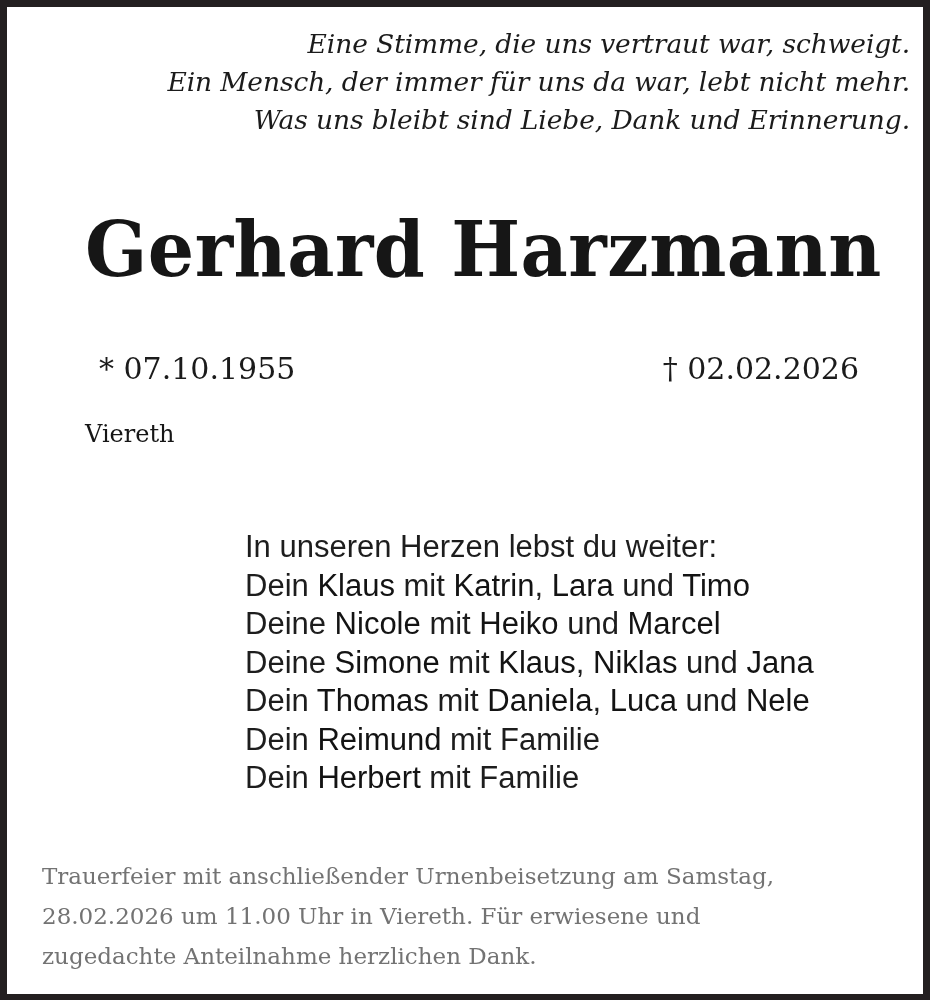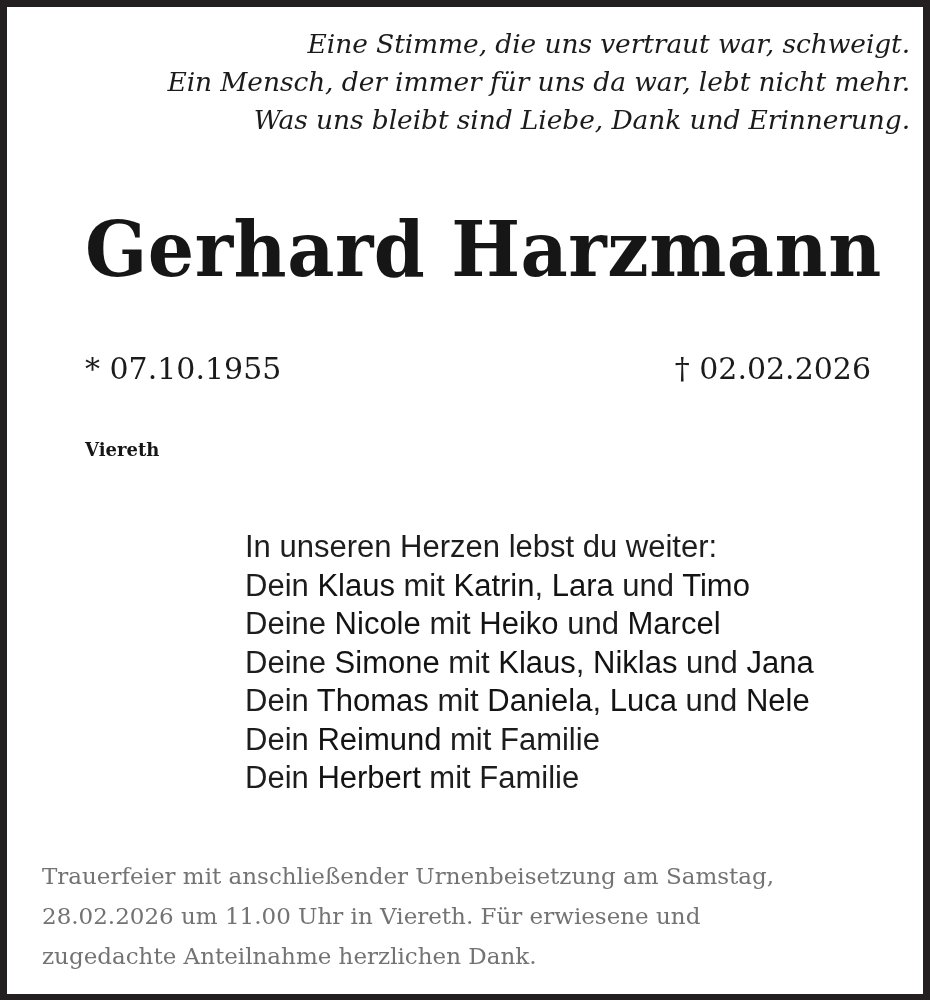"* 07.10.1955" .dates .birth { left: 0 -> 14px }
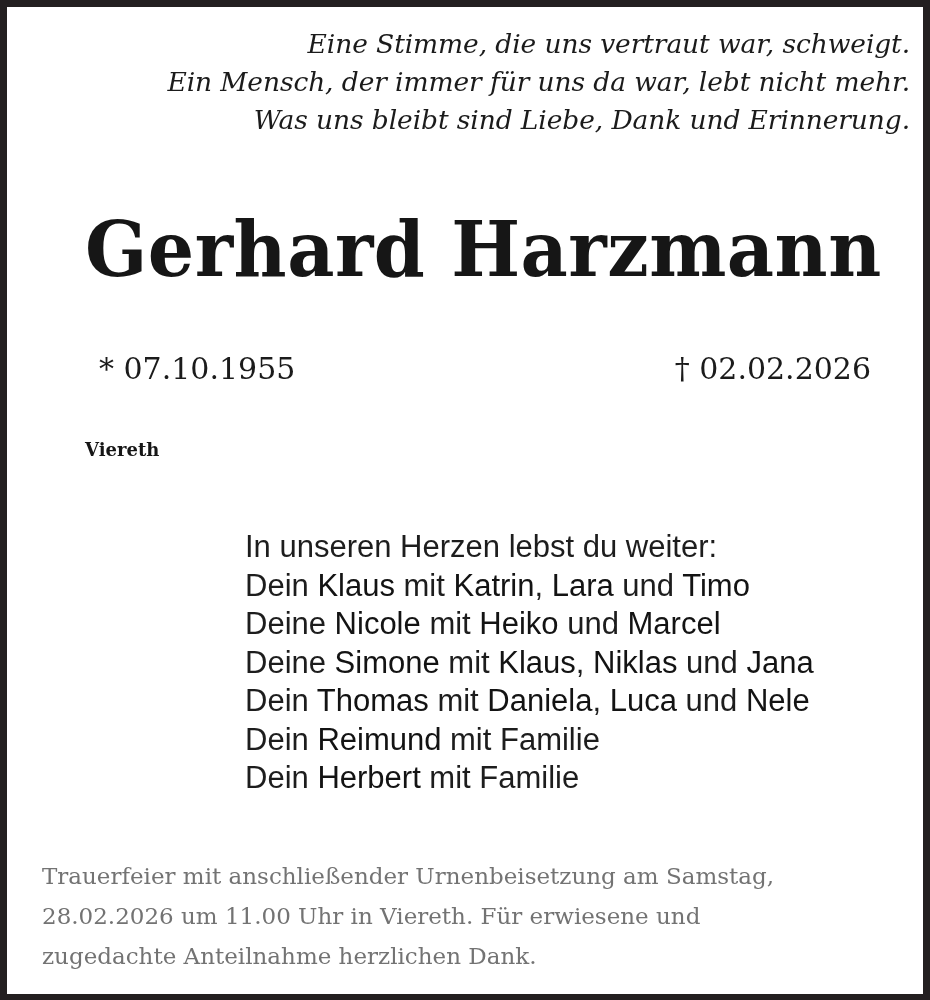"† 02.02.2026" .dates .death { right: 0 -> 12px }
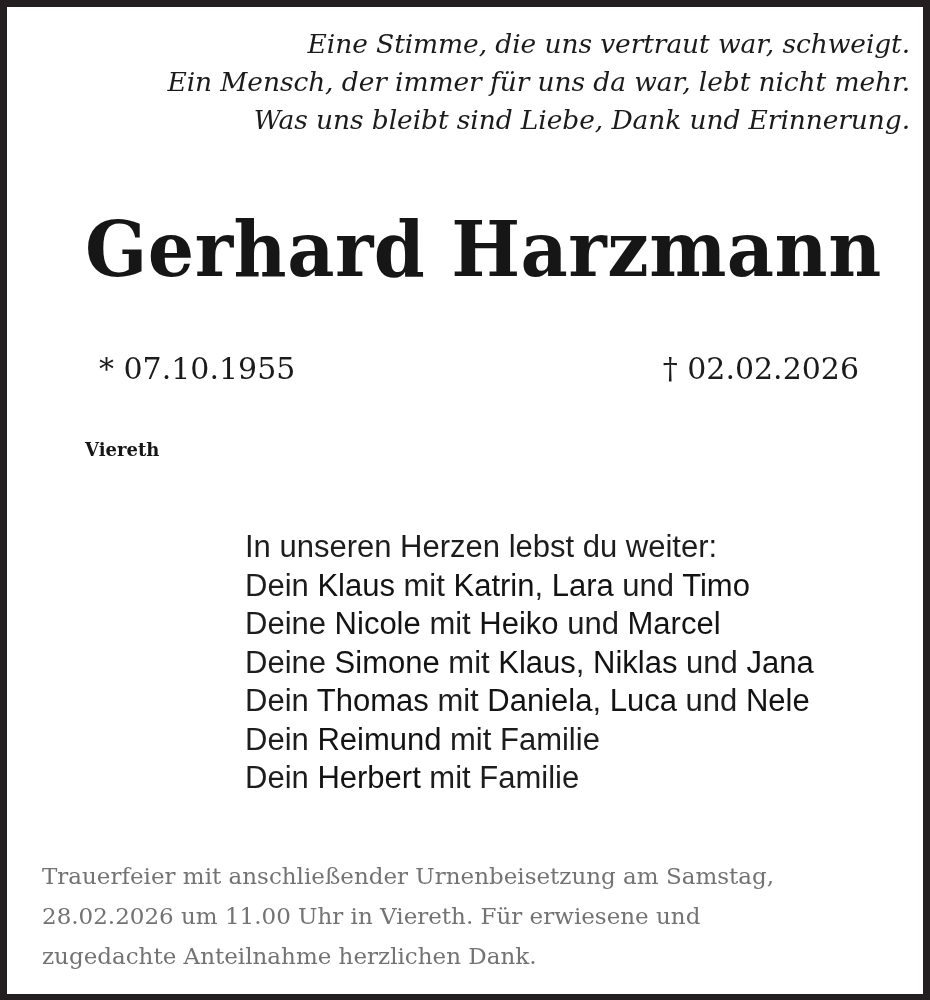"Viereth" .place { font-size: 18px -> 24px; font-weight: bold -> normal; top: 424px -> 408px }
